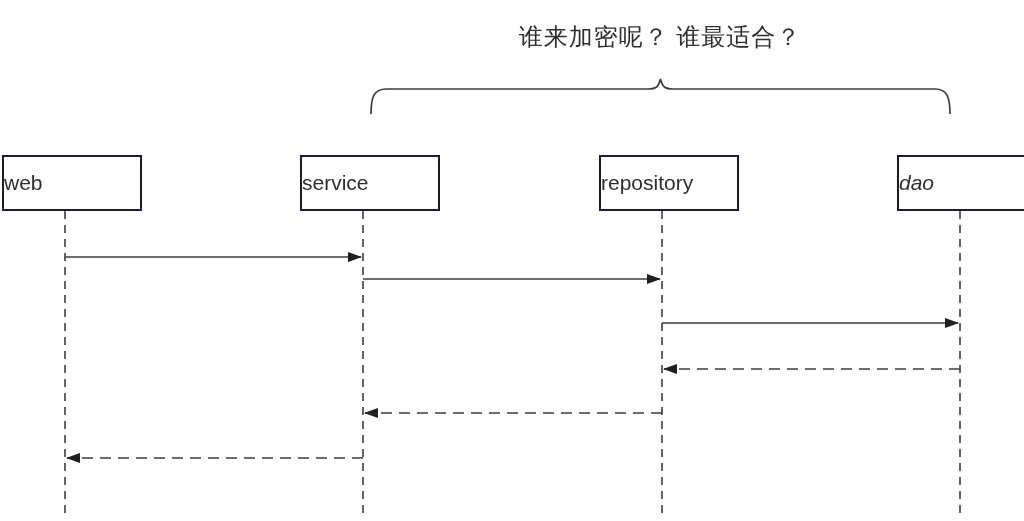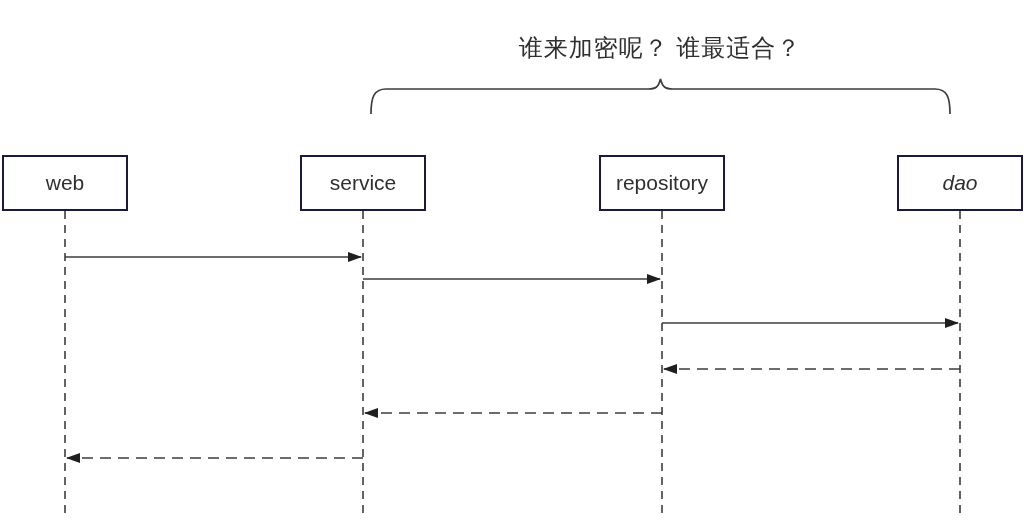"谁来加密呢？ 谁最适合？" .annotation-title { top: 32px -> 21px }
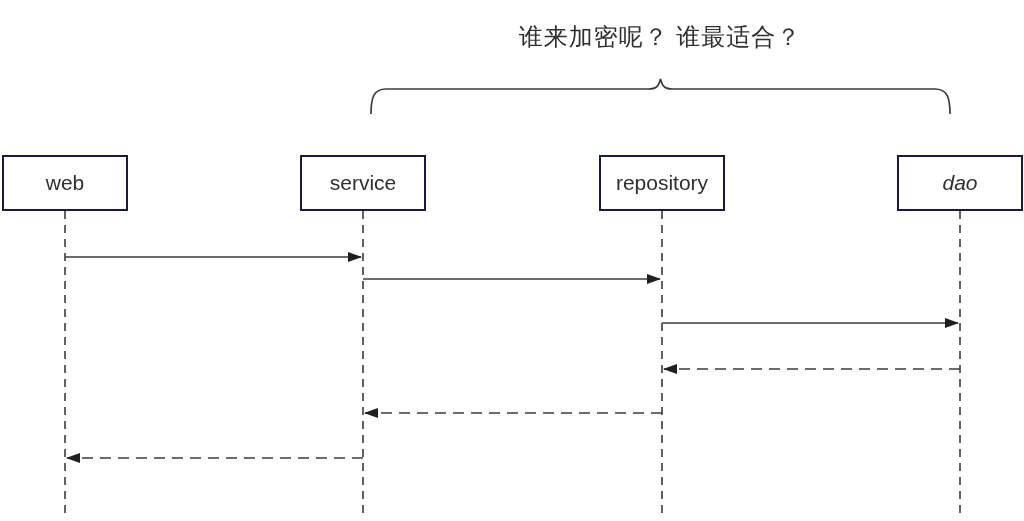"web" .participant { justify-content: center -> none; width: 126px -> 140px }
